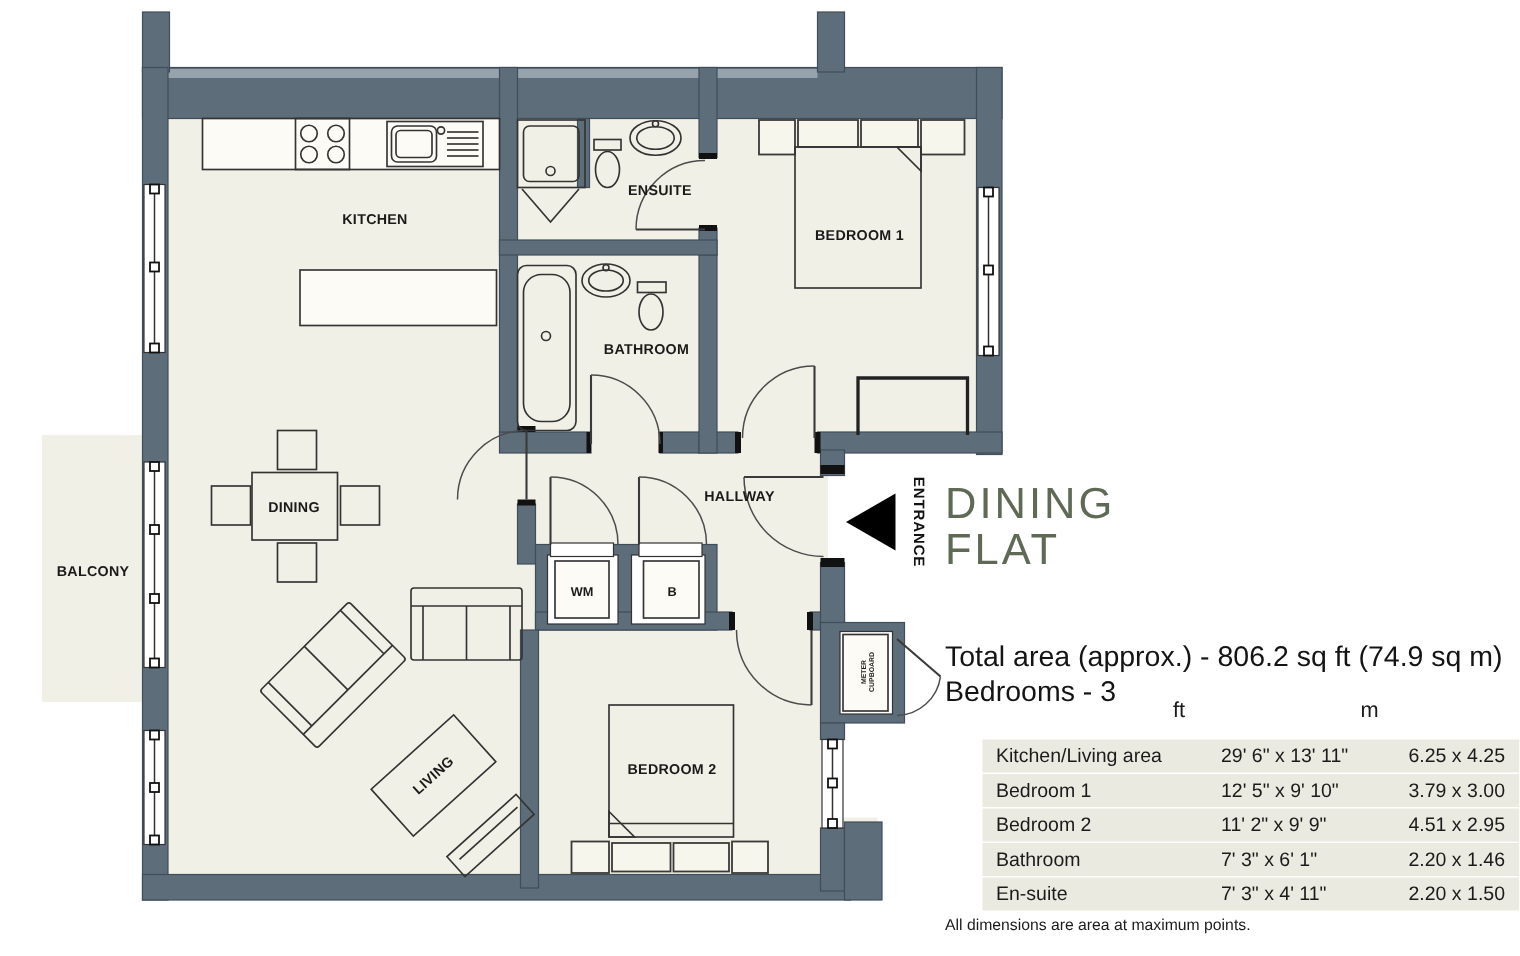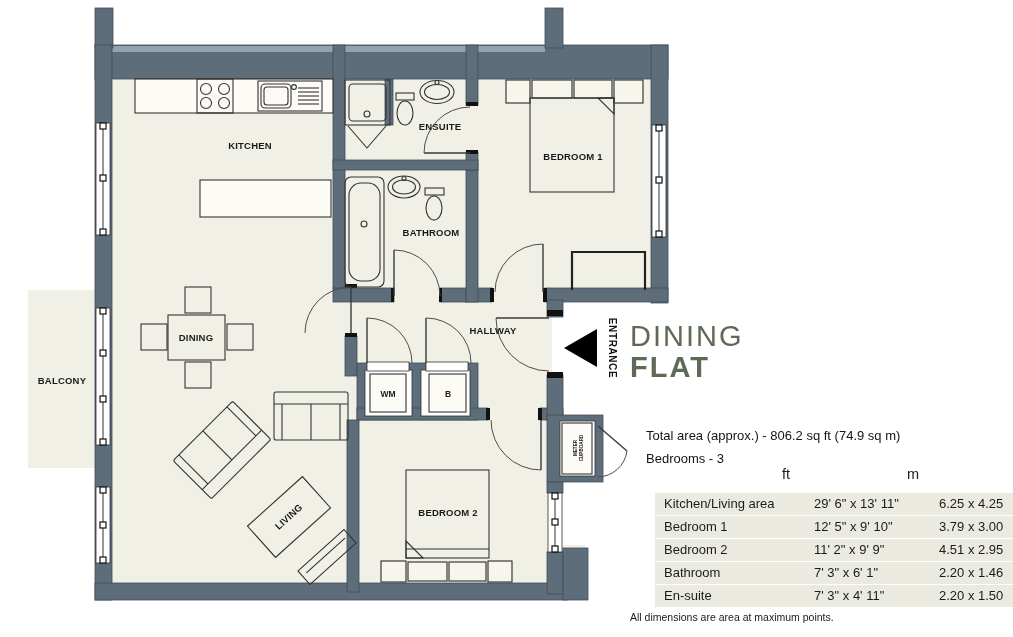"FLAT" div.title-line { font-weight: bold -> none }
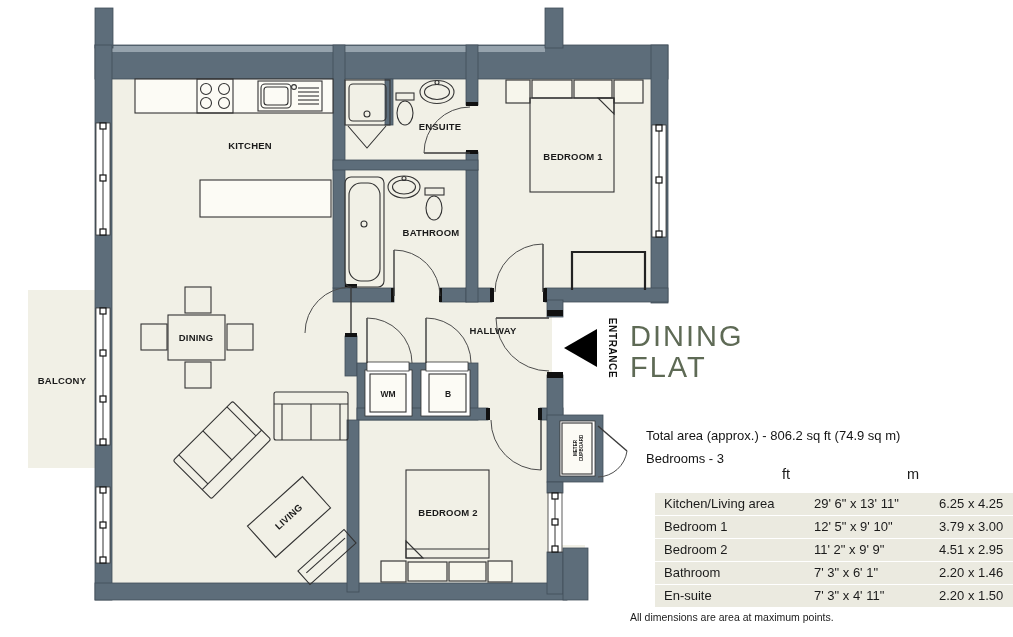"Total area (approx.) - 806.2" .summary-line { font-size: 13px -> 19px; margin-left: 16px -> none }
